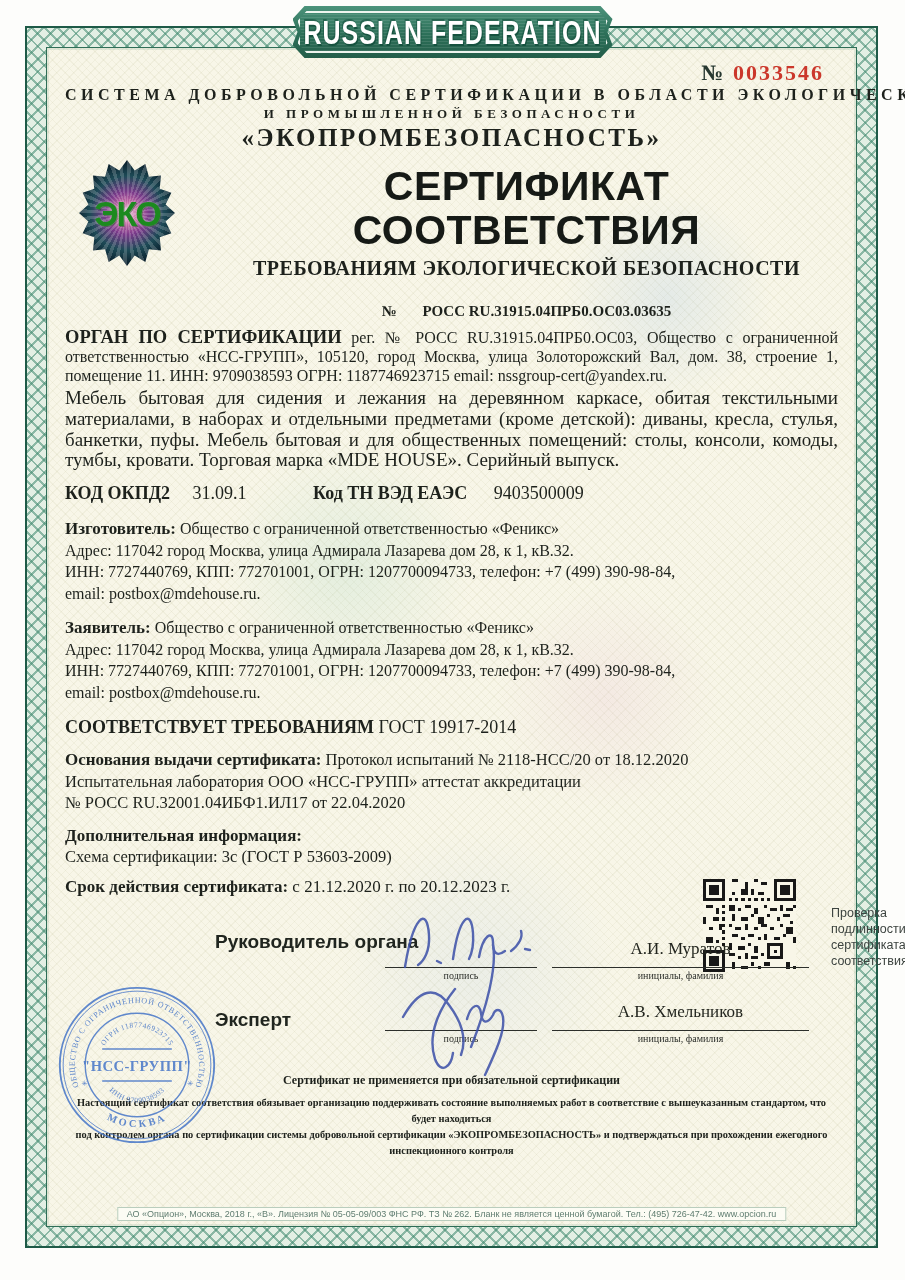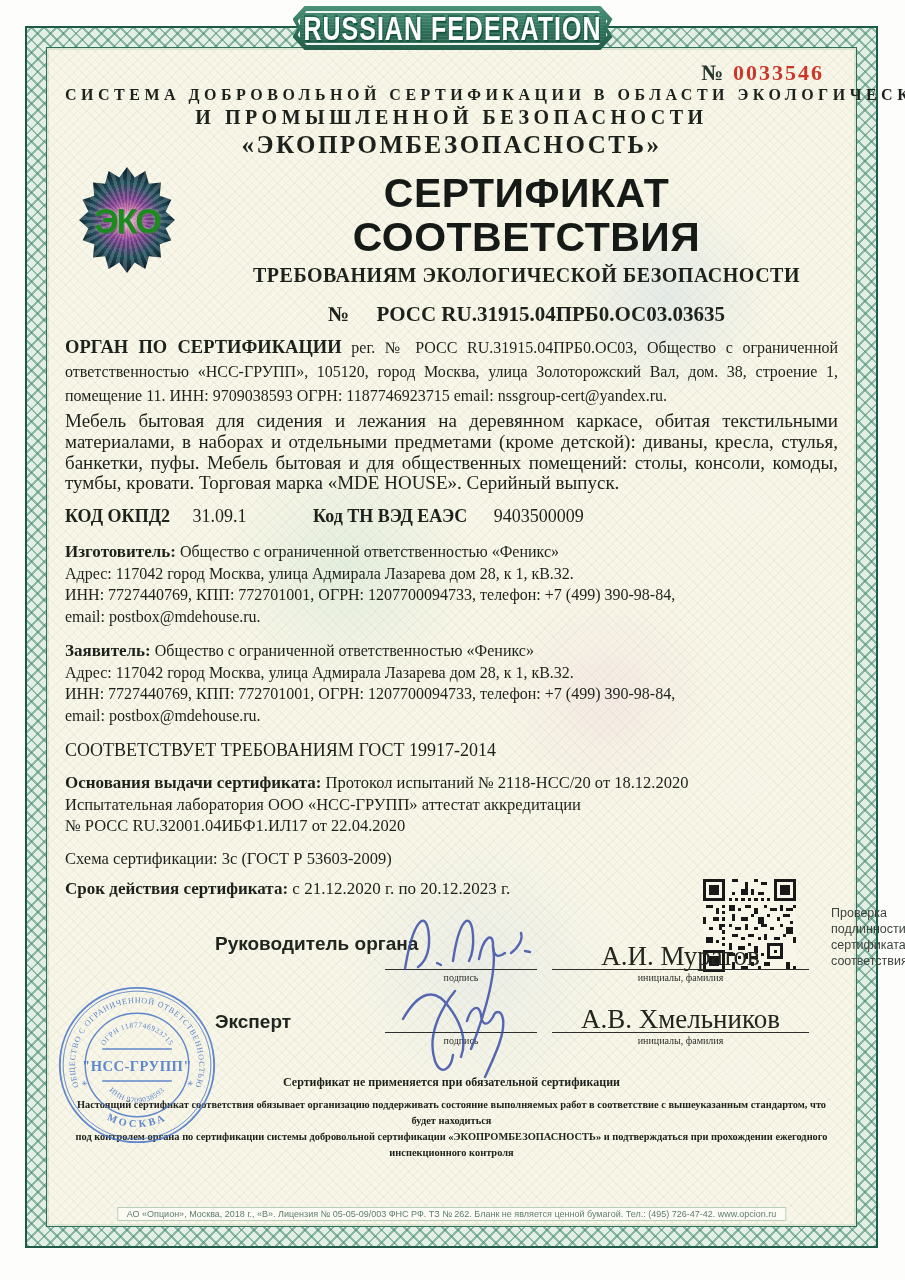"RUSSIAN FEDERATION" .banner { height: 44px -> 52px }
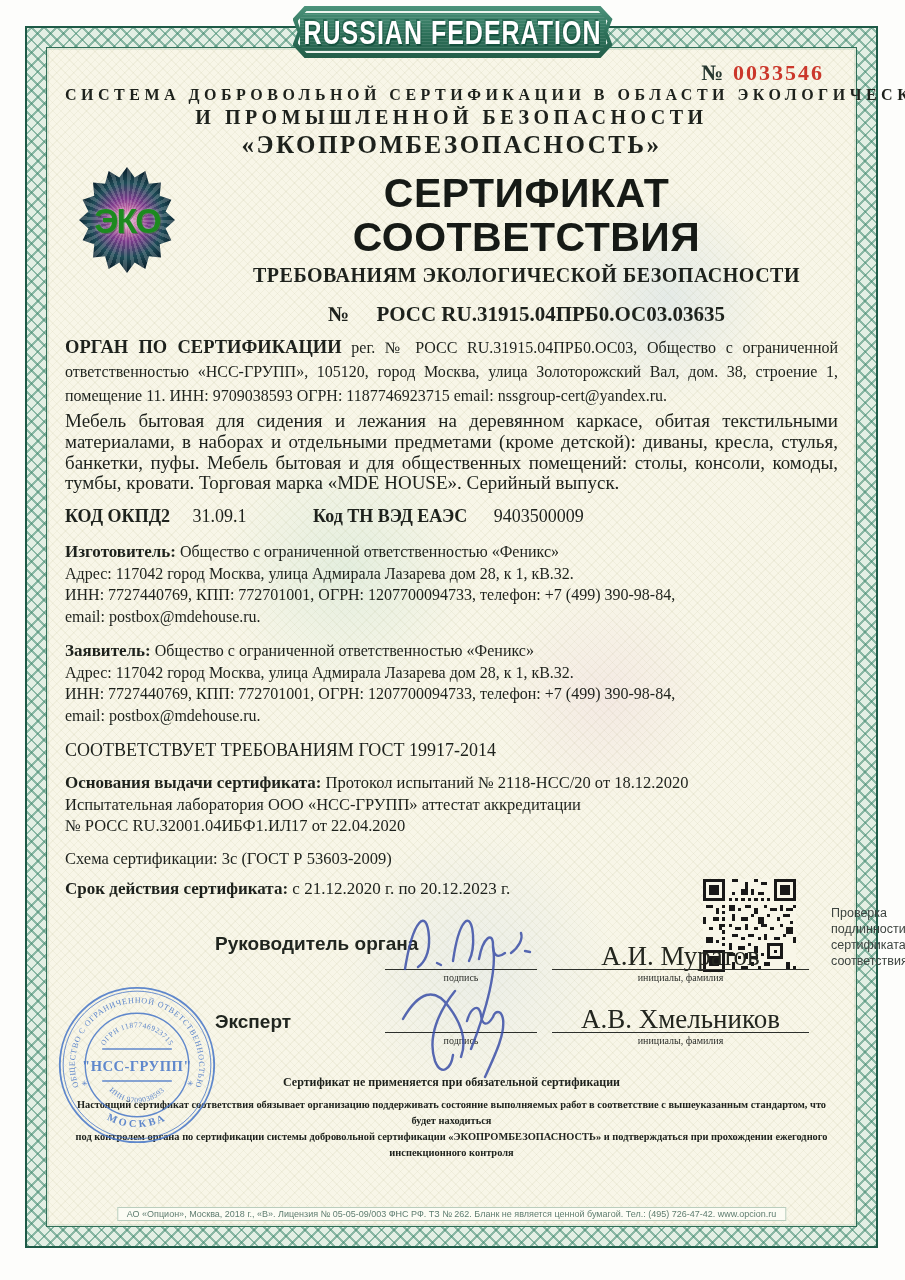"И ПРОМЫШЛЕННОЙ БЕЗОПАСНОСТИ" .hdr2 { font-size: 20px -> 13px }
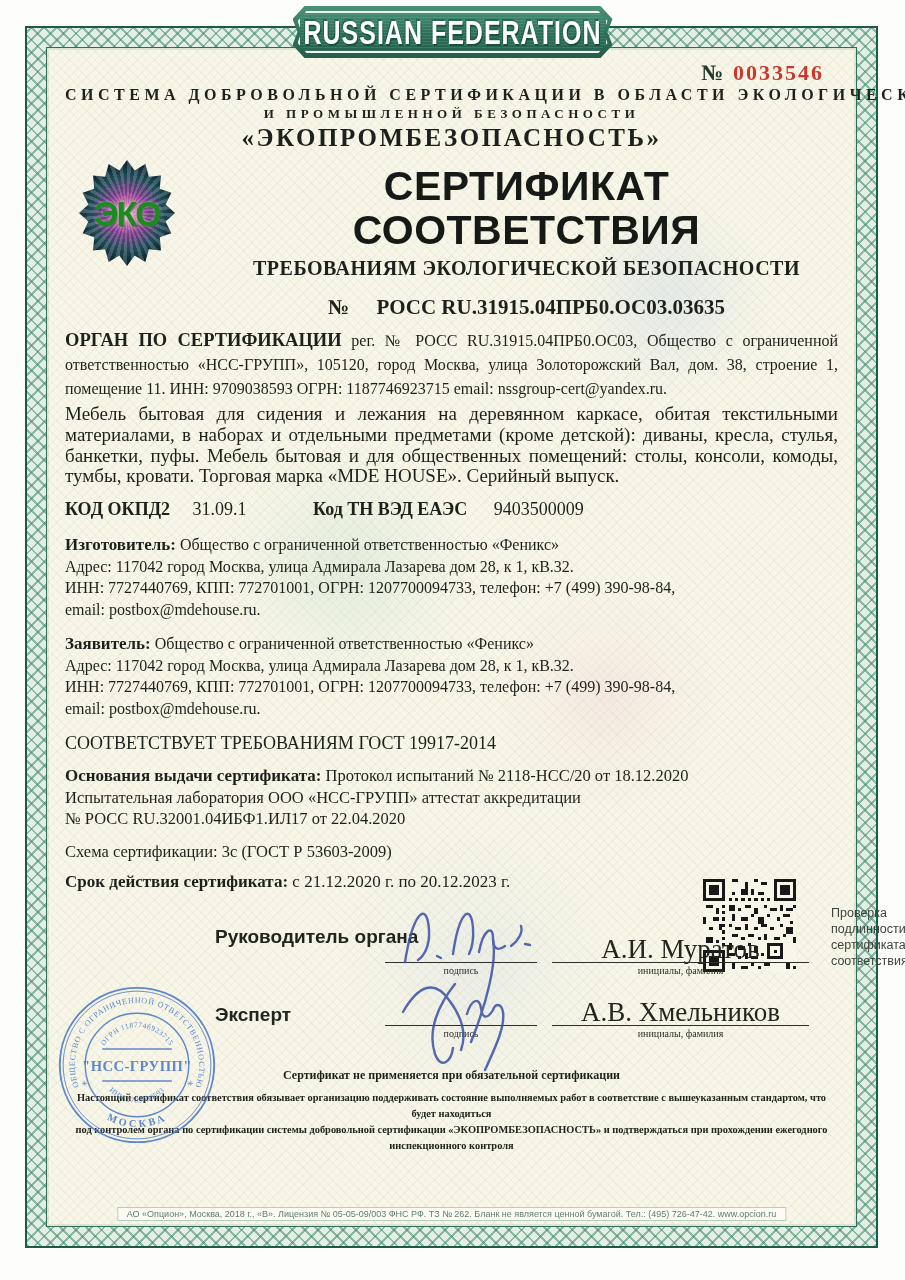"№ РОСС RU.31915.04ПРБ0.ОС03.03635" .cert-number-line { font-size: 21px -> 15px; margin-top: 15px -> 23px }
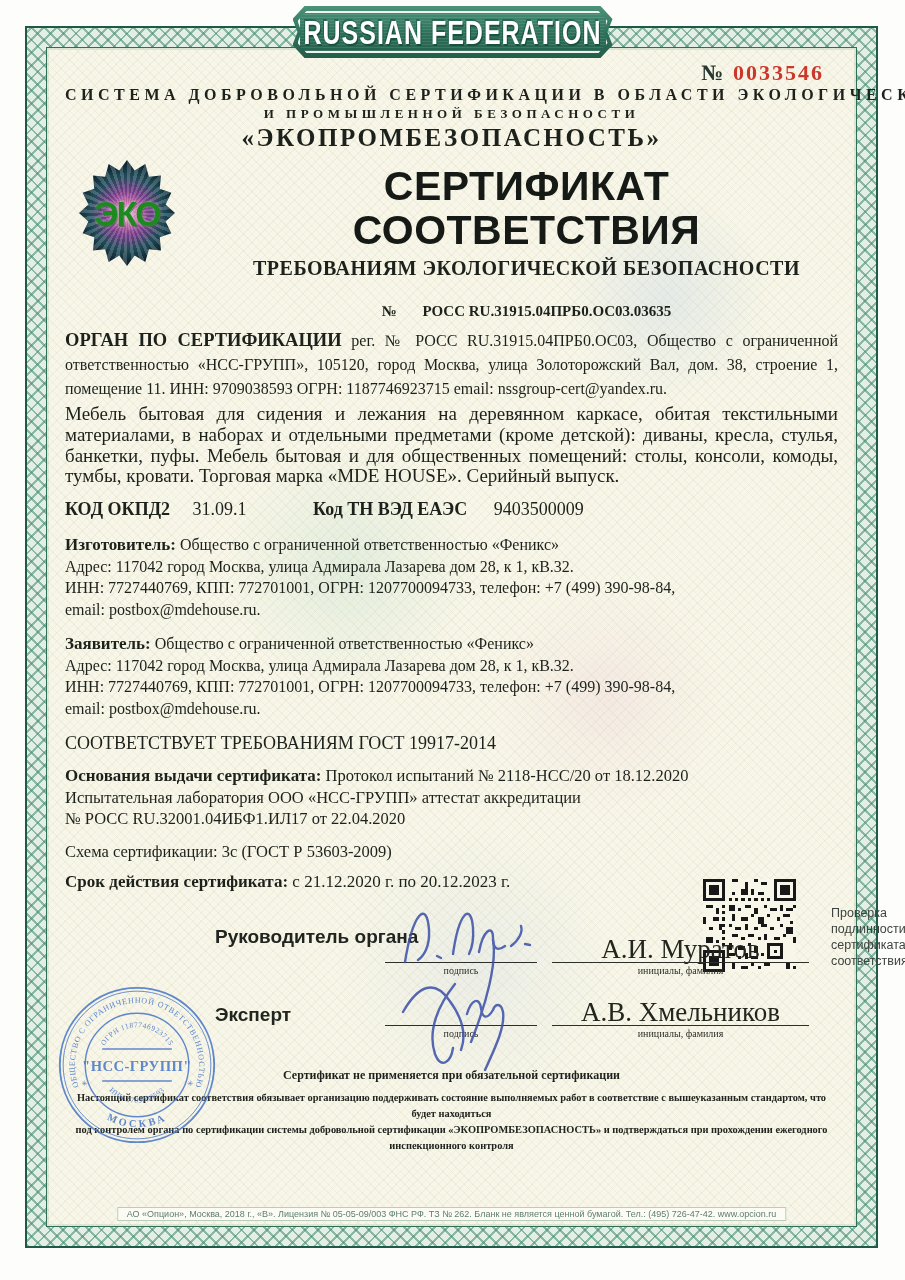"ОРГАН ПО СЕРТИФИКАЦИИ рег. №" .para { line-height: 24px -> 19px }
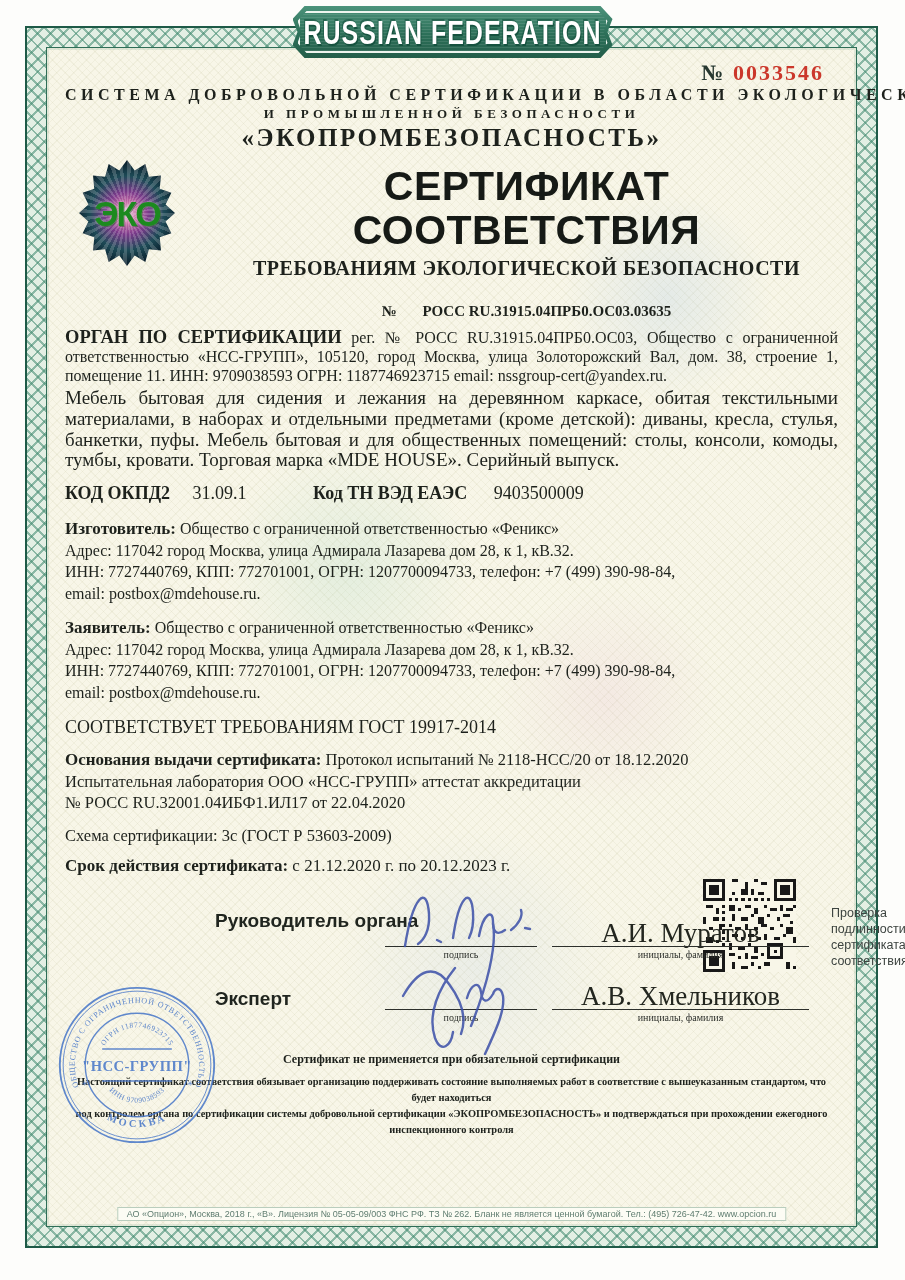"СООТВЕТСТВУЕТ ТРЕБОВАНИЯМ" .compliance .lead { font-weight: normal -> bold }
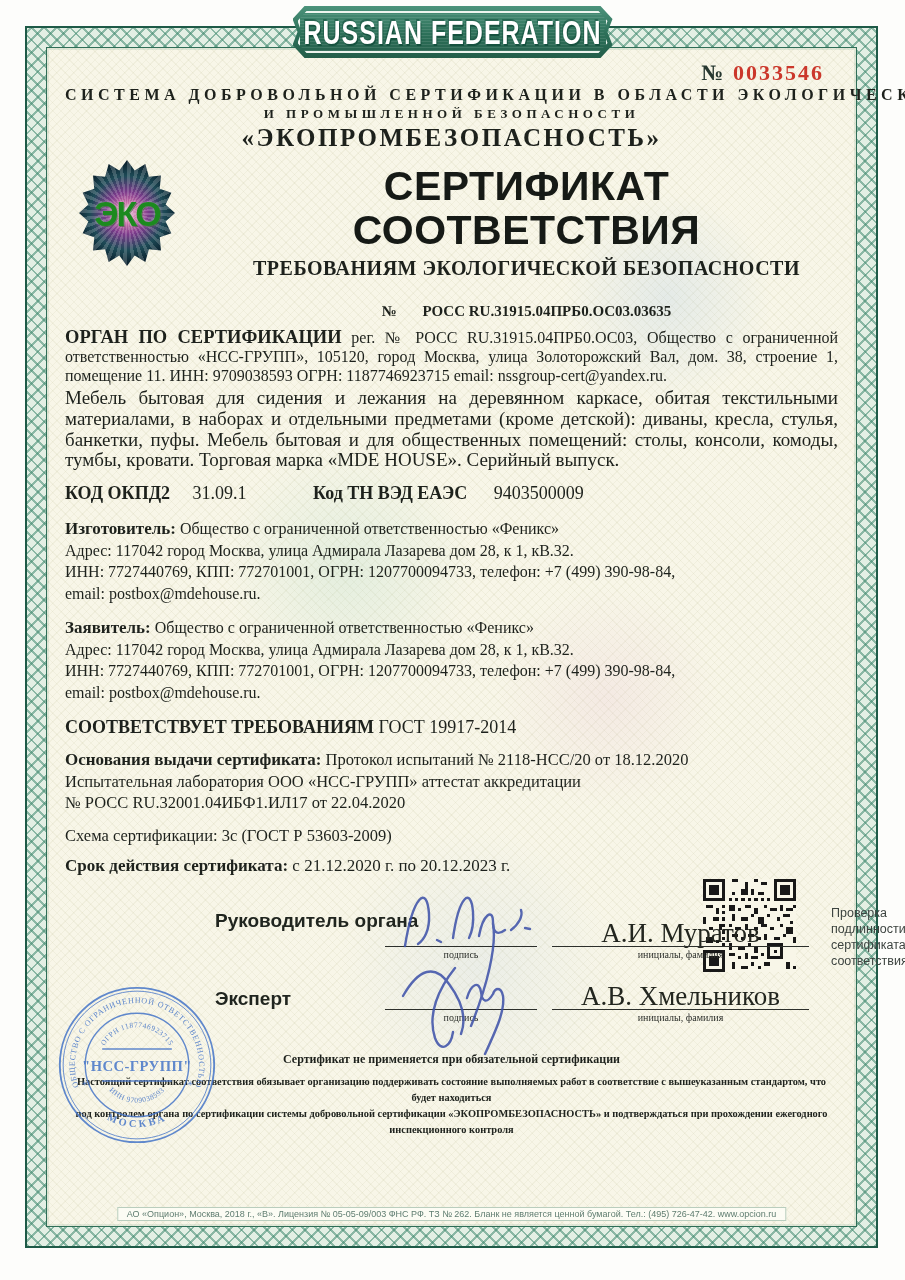"Дополнительная информация:" div.lead { html: none -> <div>Дополнительная информация:</div> }
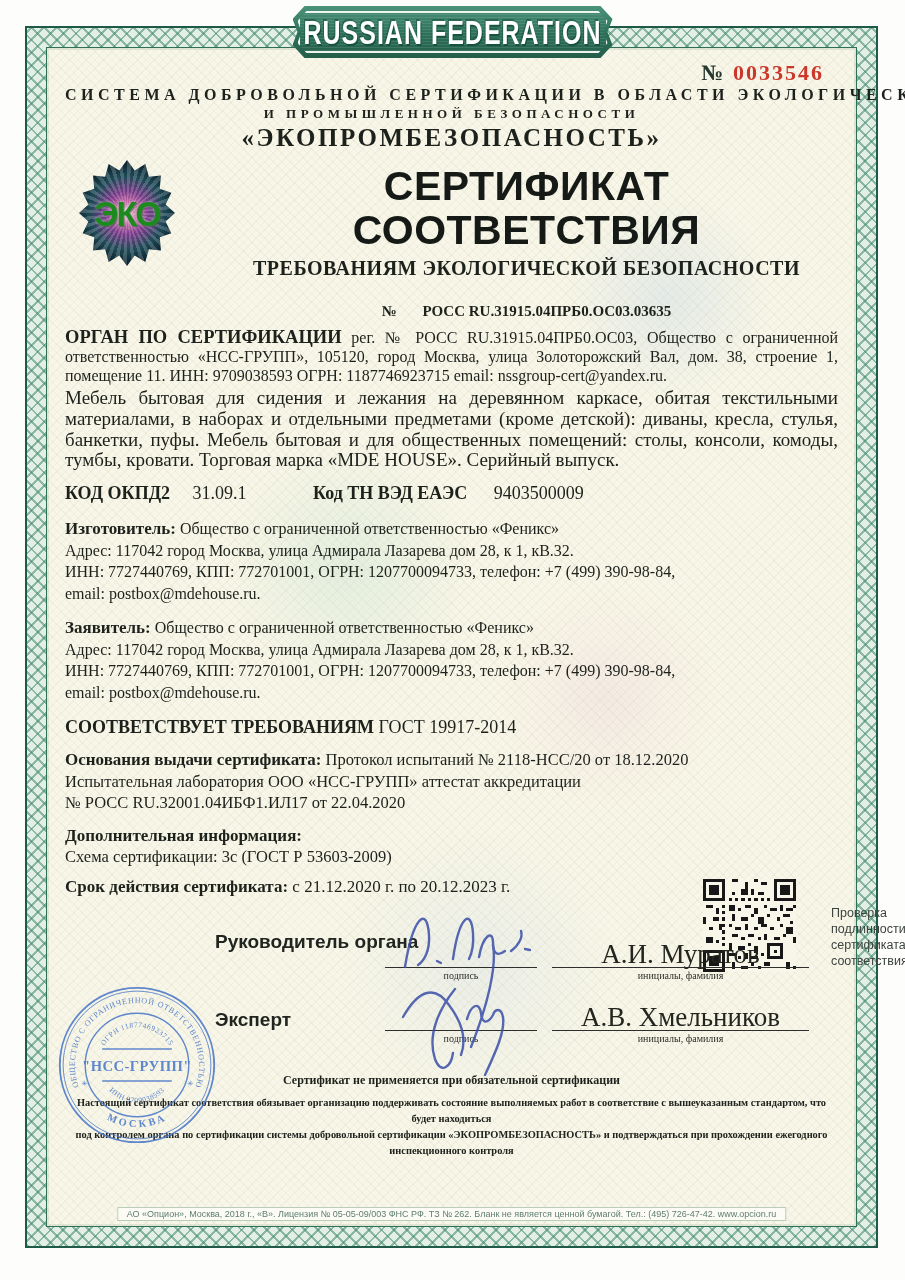"А.И. Муратов" .sig-name { font-size: 27px -> 17px }
